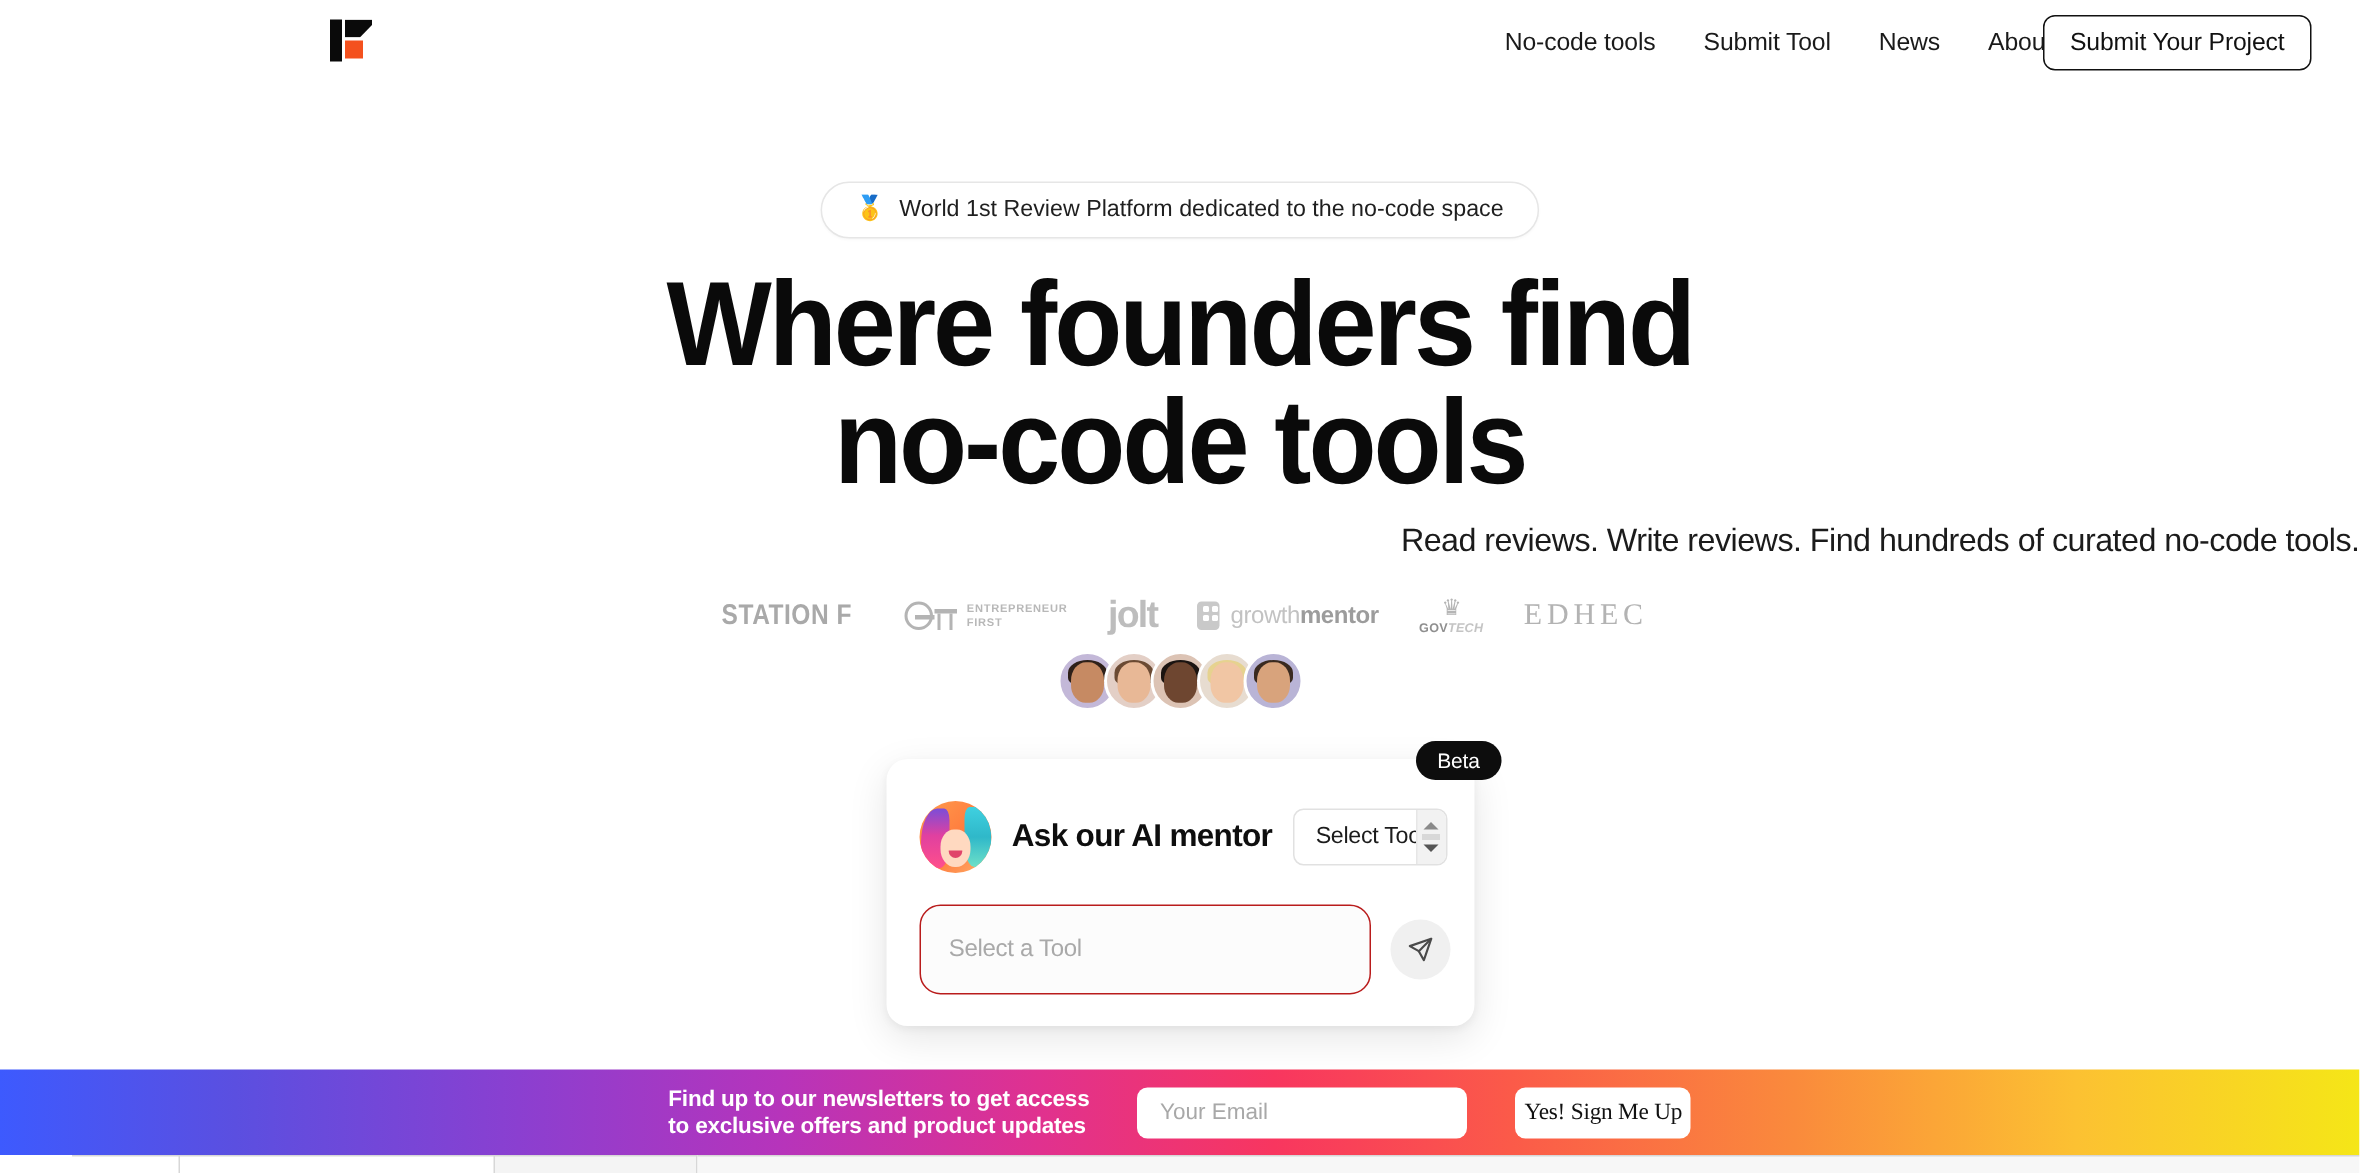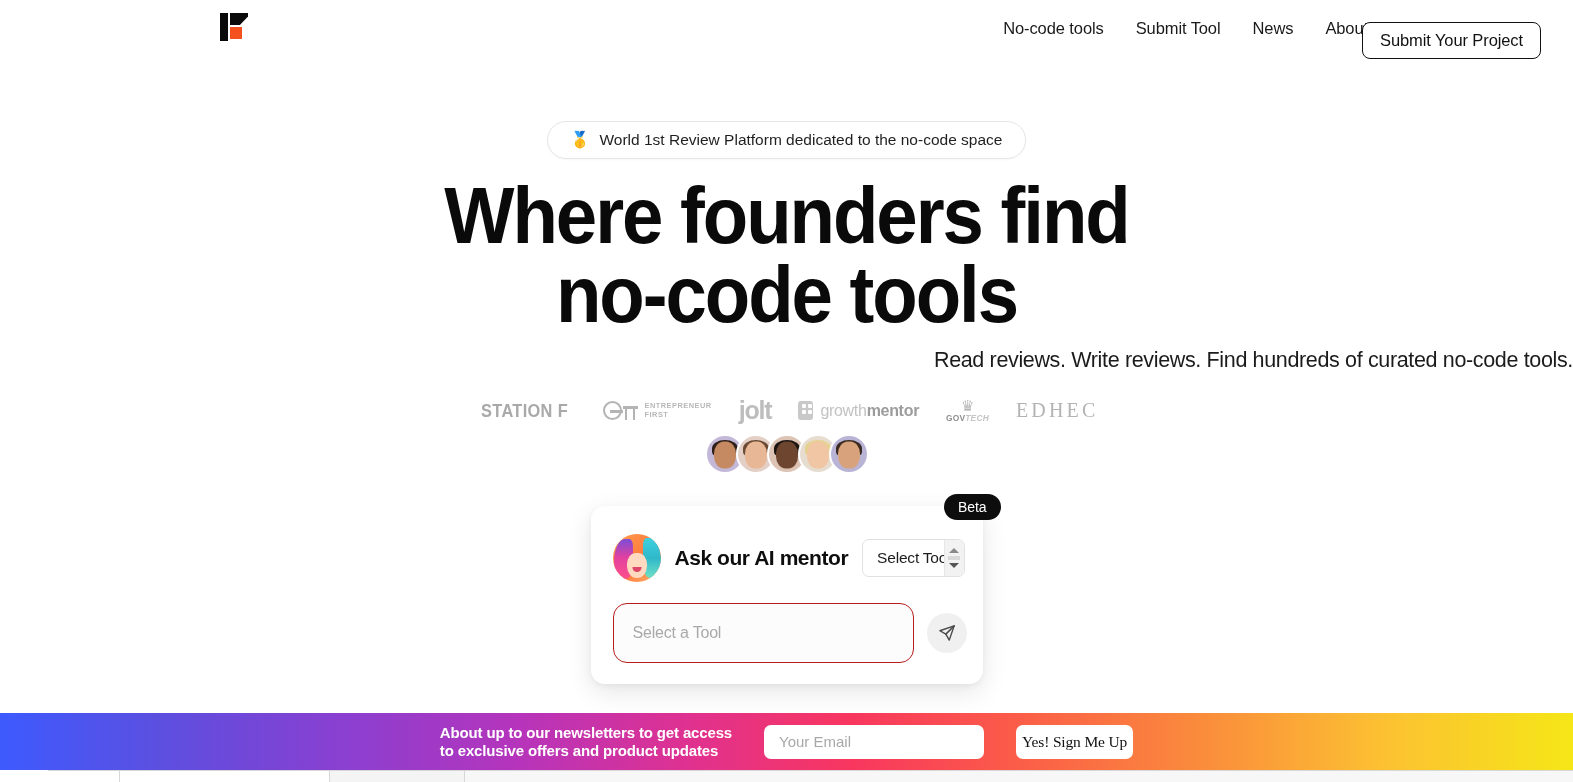"Submit Your Project" .cta-btn { margin-top: 12px -> none }
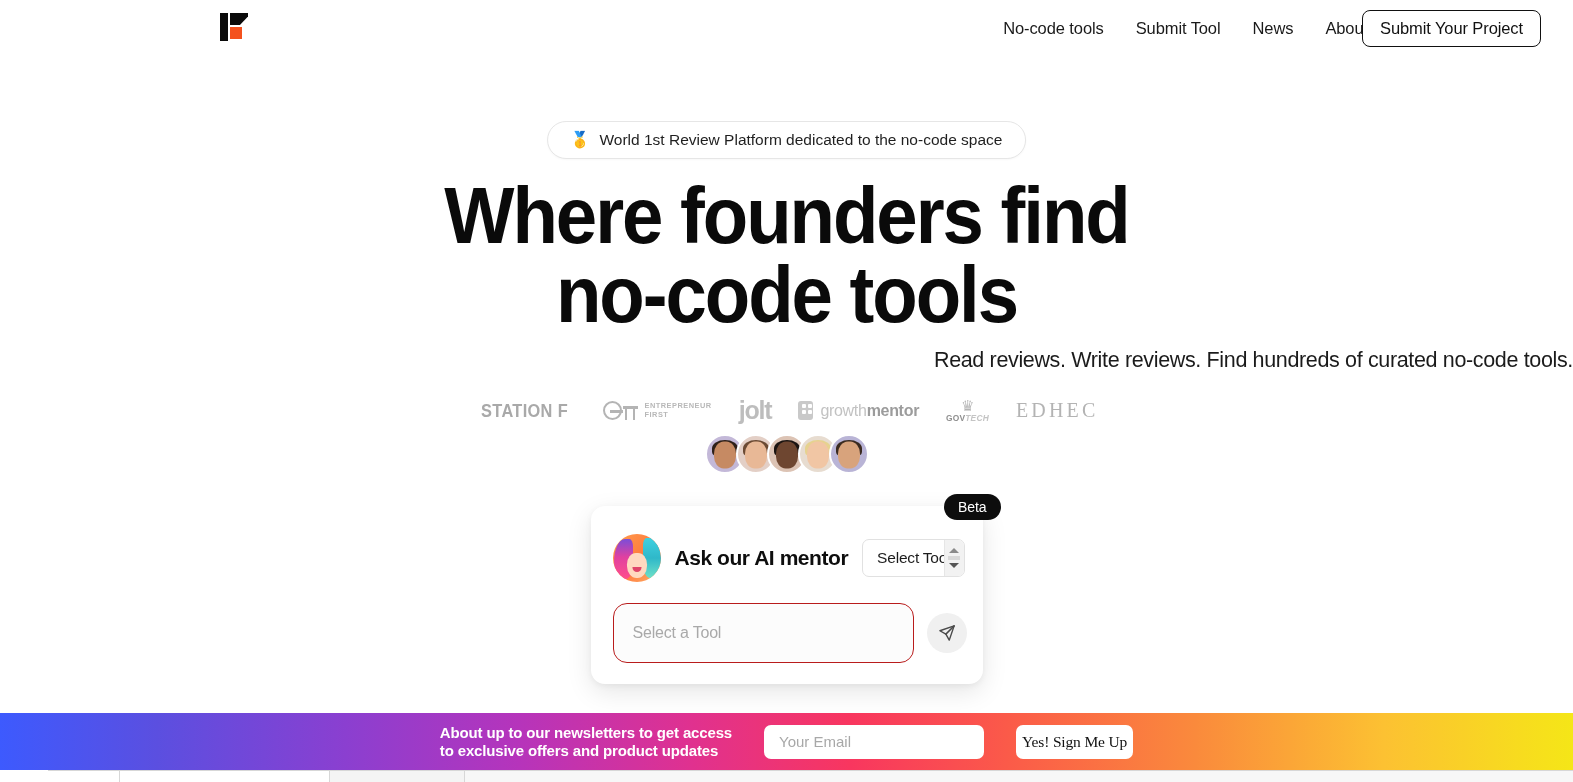"About up to our newsletters" span { text: About -> Find }
